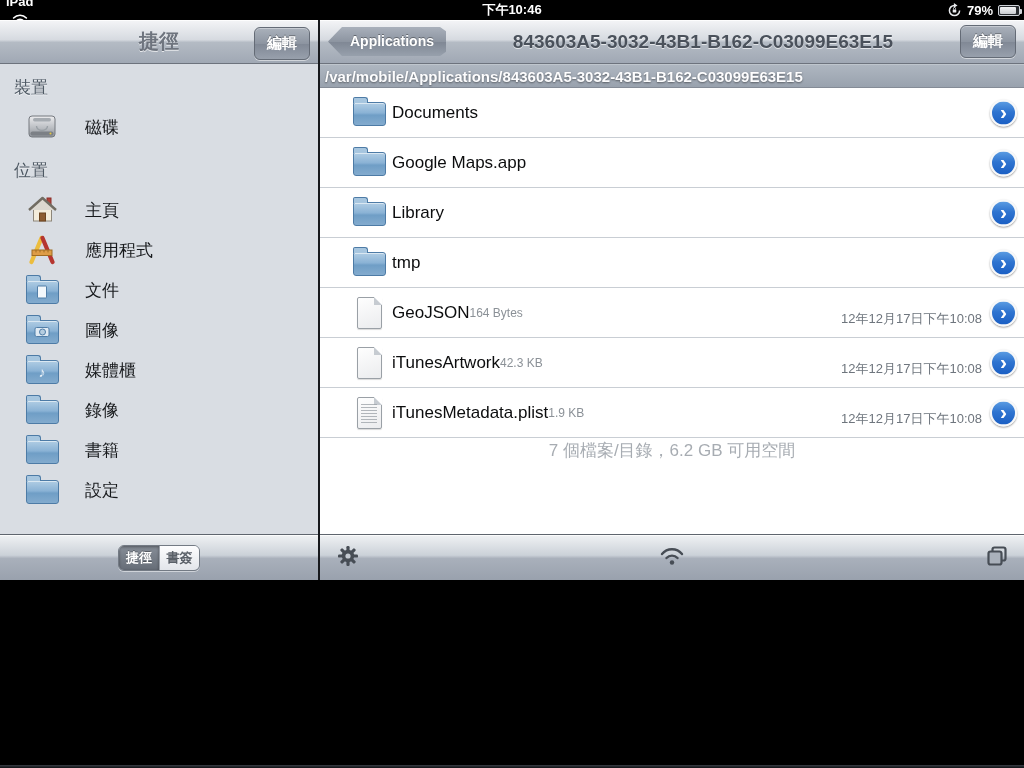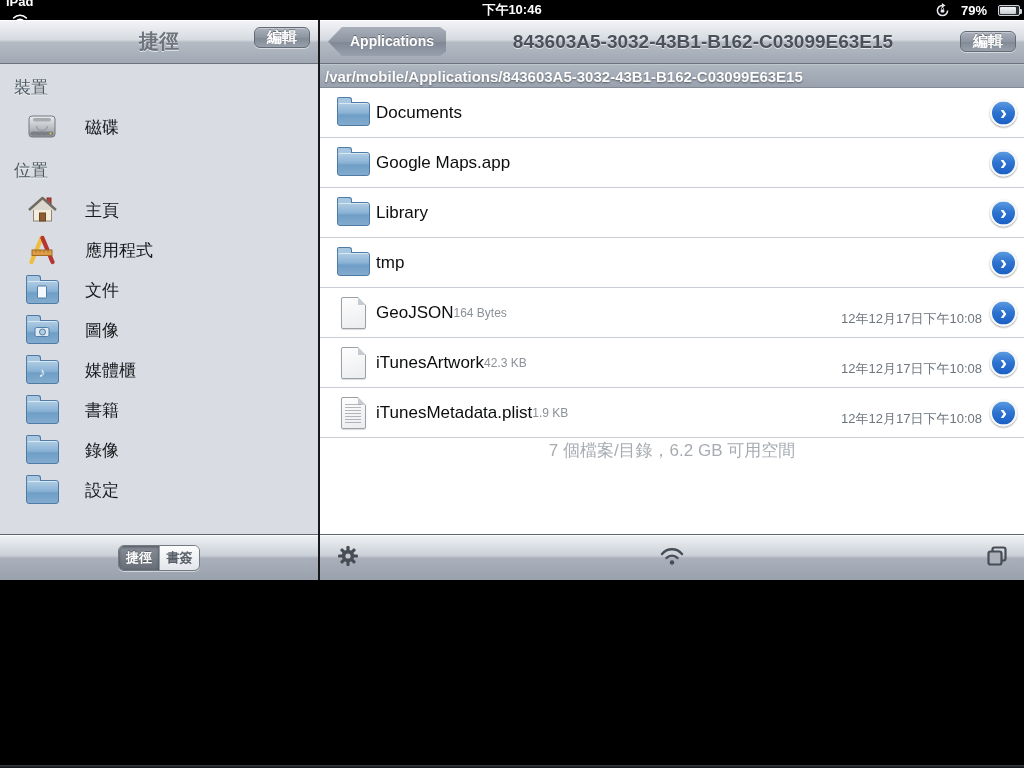"79%" .sb-right { gap: 11px -> 5px }
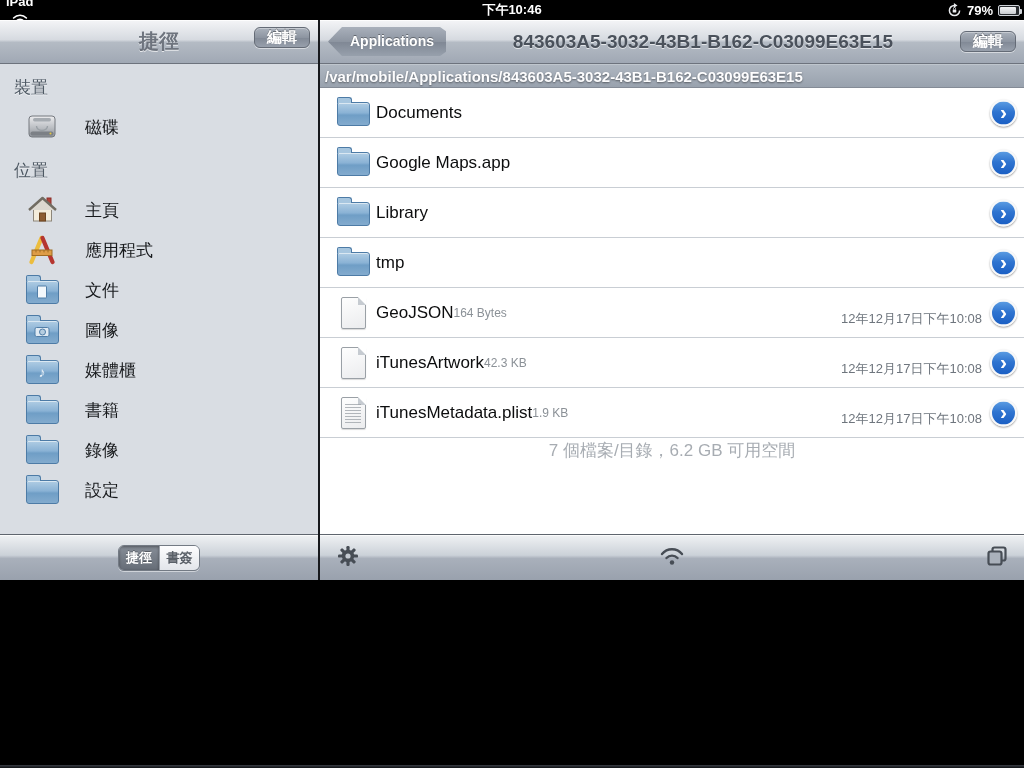"編輯" .btn { padding: 0 12px -> 6px 12px }
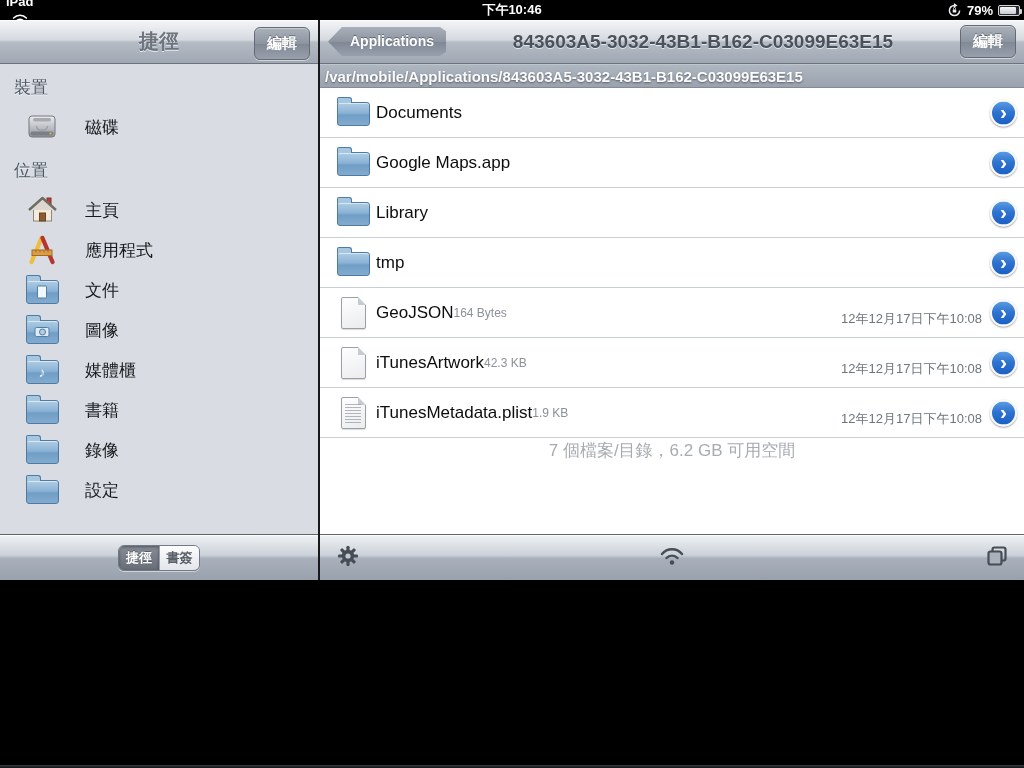"Documents" .row { padding-left: 10px -> 26px }
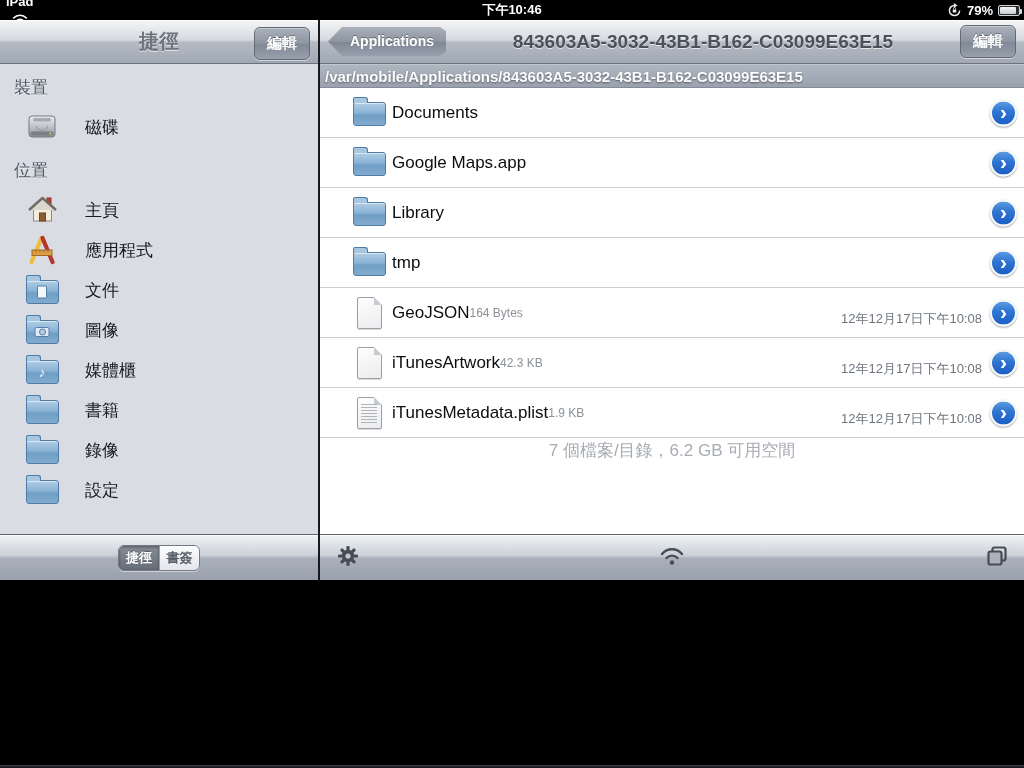"書籍" div.side-item { order: before "錄像" -> after "錄像" }
